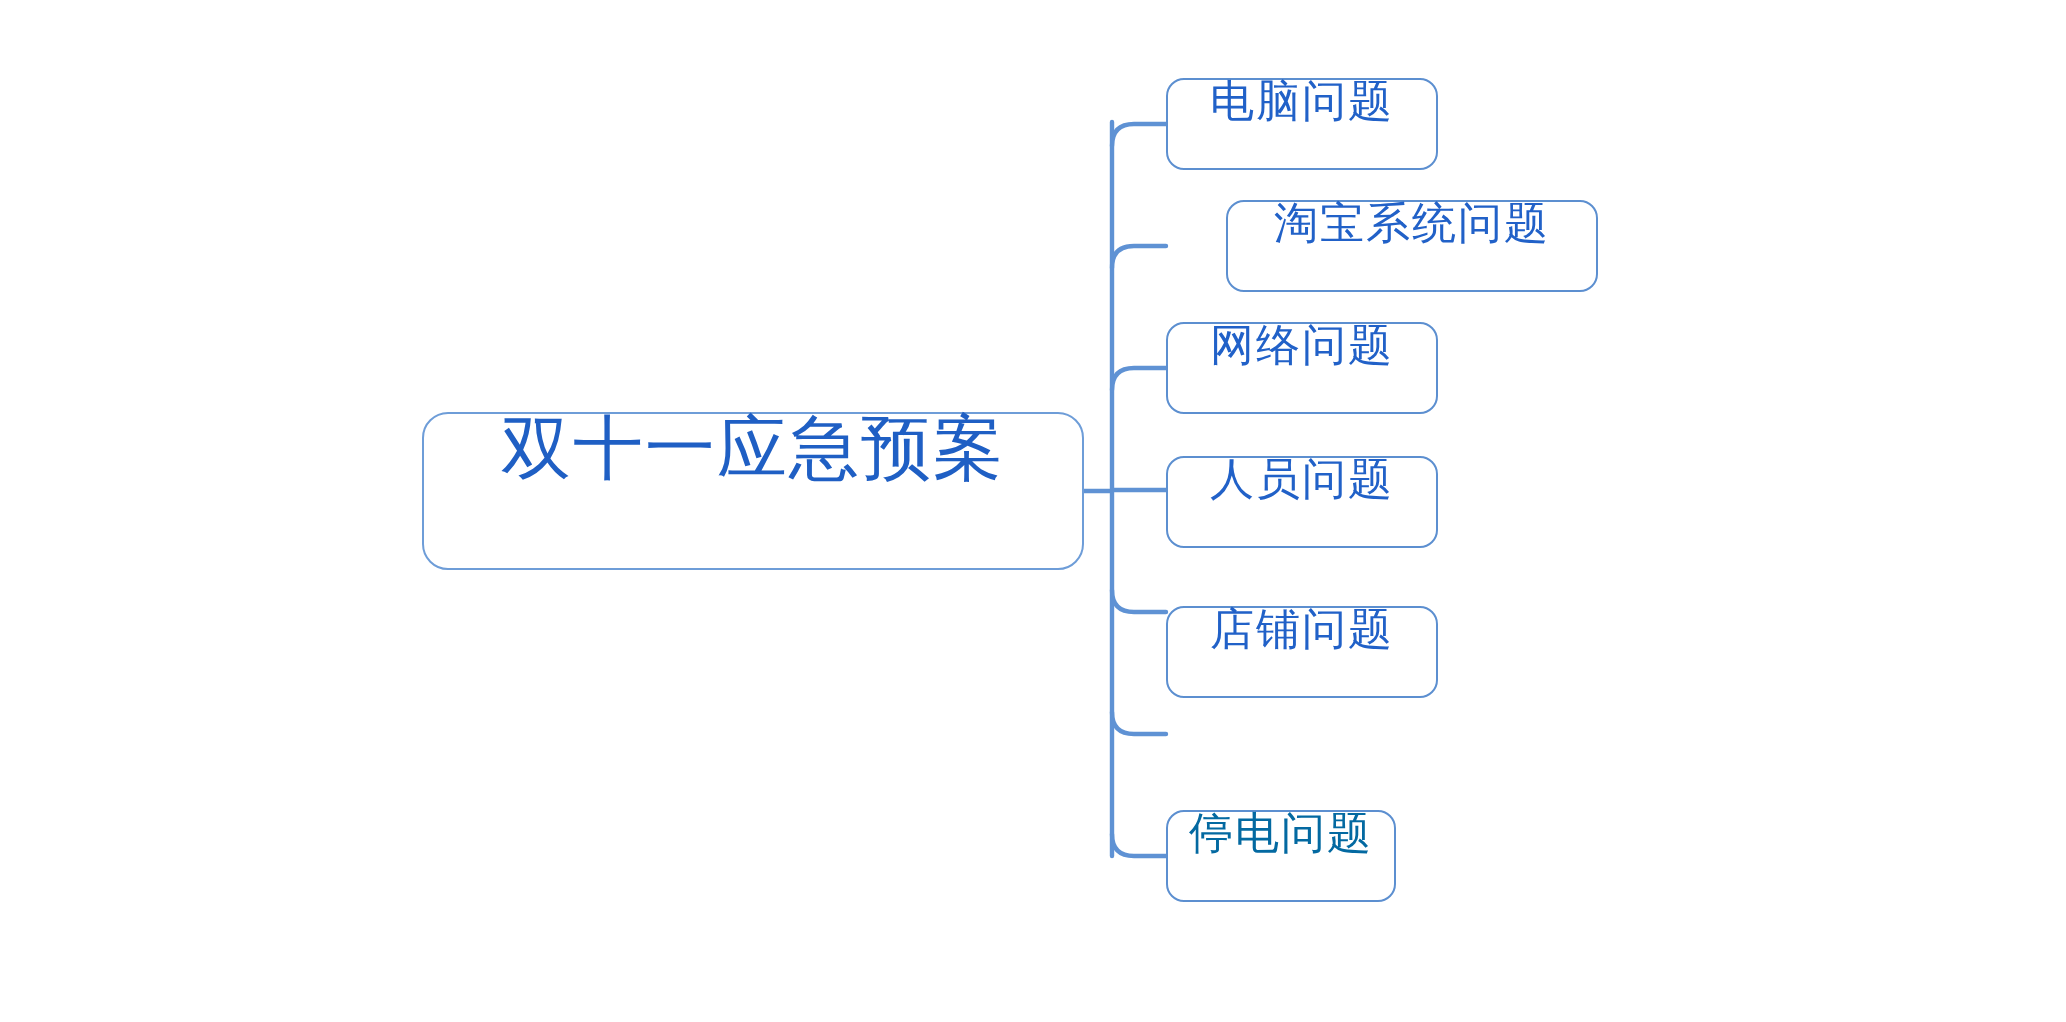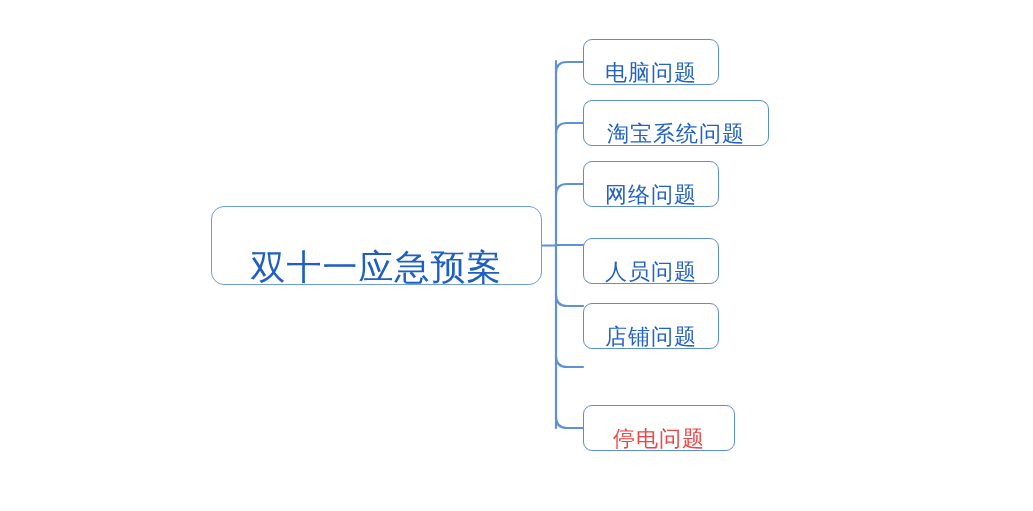"电脑问题" .node { align-items: flex-end -> flex-start }
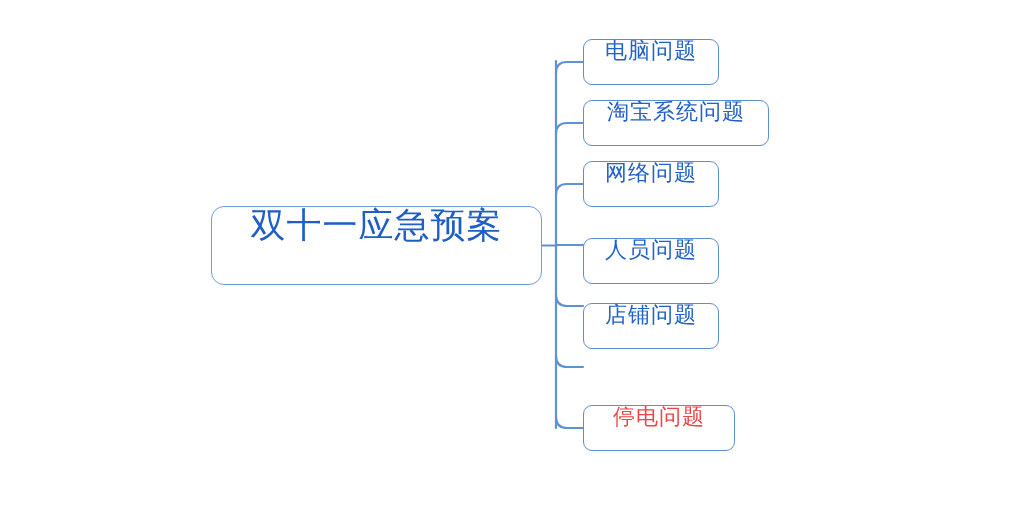"淘宝系统问题" div.node { left: 583px -> 613px }
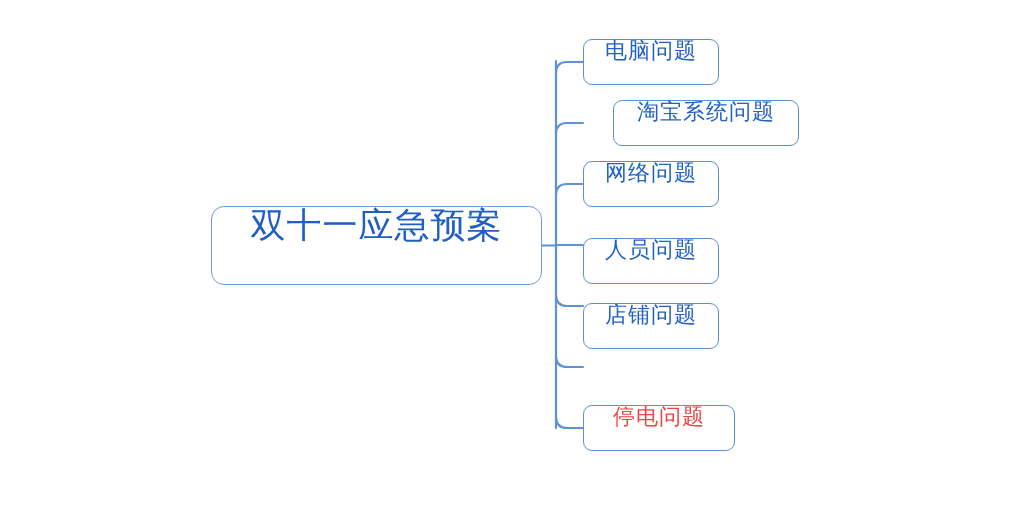"人员问题" div.node { top: 238px -> 228px }
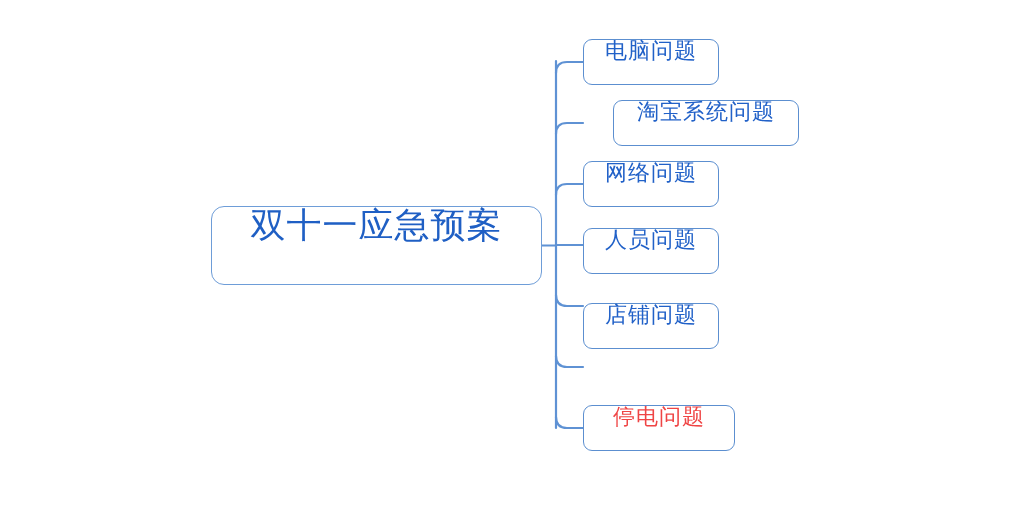"停电问题" div.node { color: #ef4444 -> #0369a1; width: 152px -> 115px }
